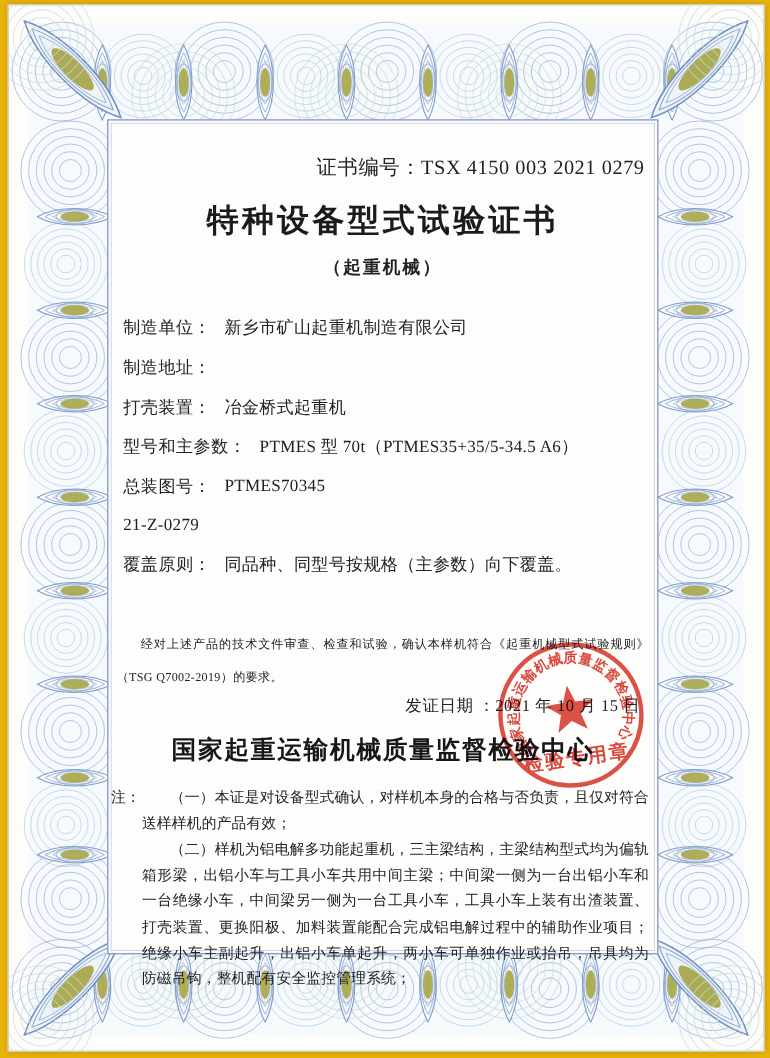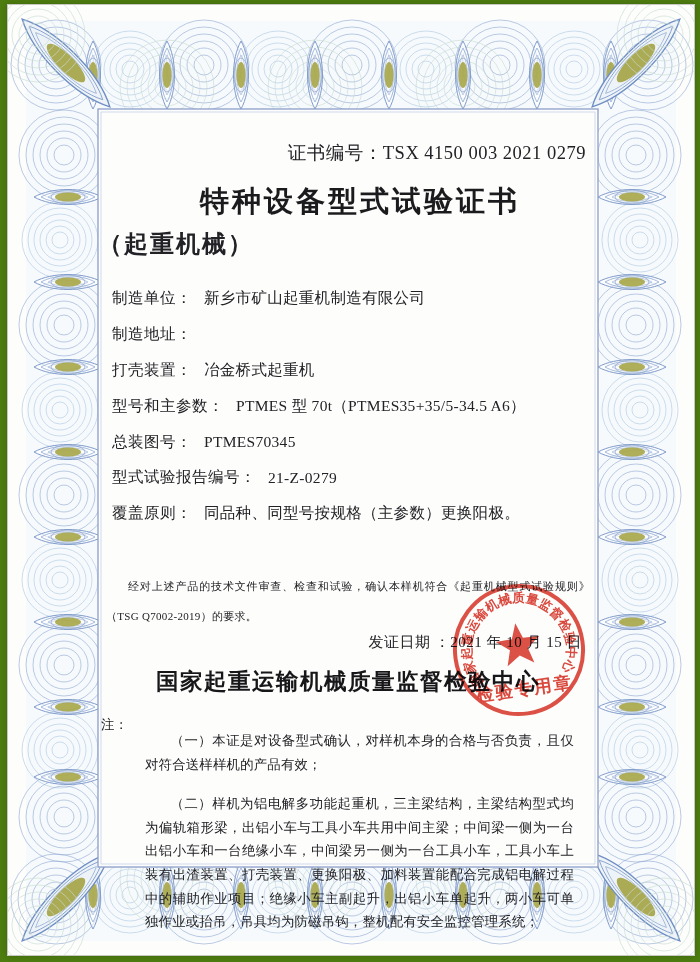"证书编号：TSX 4150 003 2021 0279" .stage { background: #4d7c0f -> #eab308 }
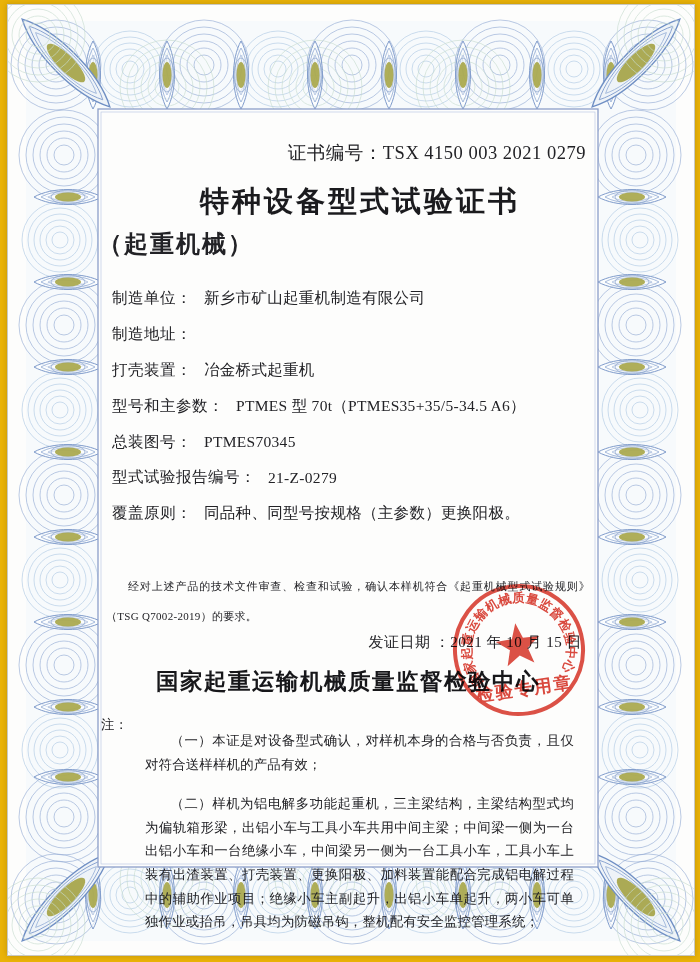"特种设备型式试验证书" .title { left: 12px -> 0 }
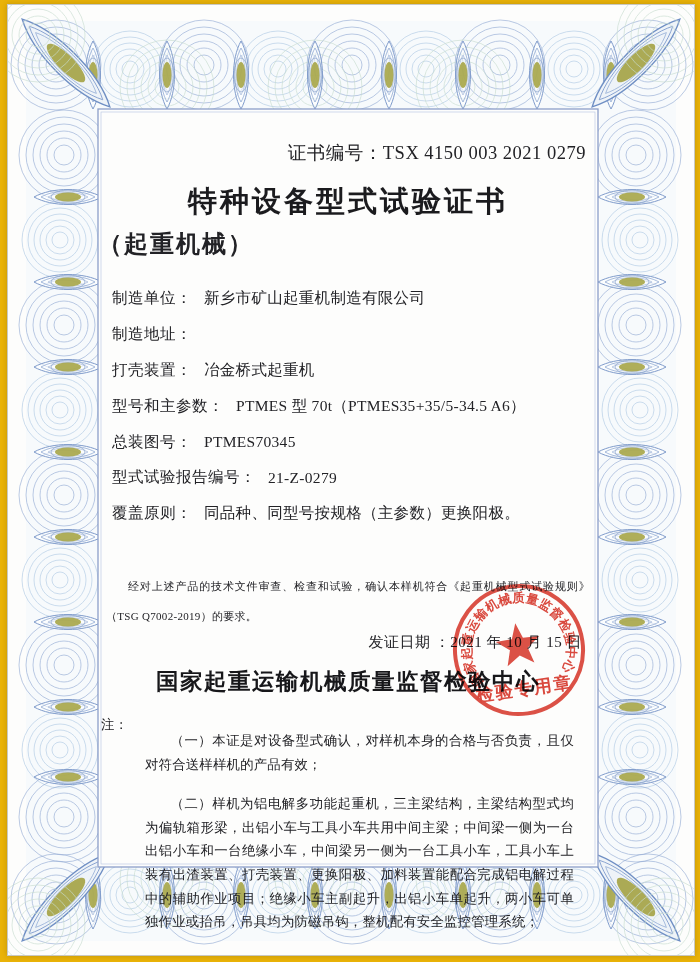"（起重机械）" .subtitle { font-size: 24px -> 16px; text-align: none -> center }
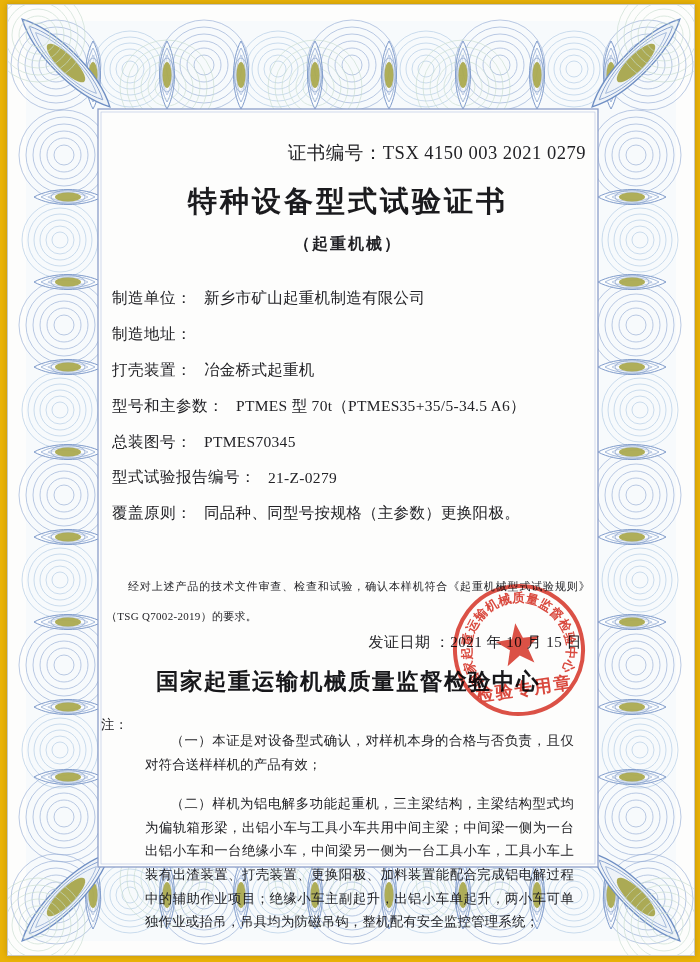"型式试验报告编号：" span.field-label { html: <span>型式试验报告编号：</span> -> none }
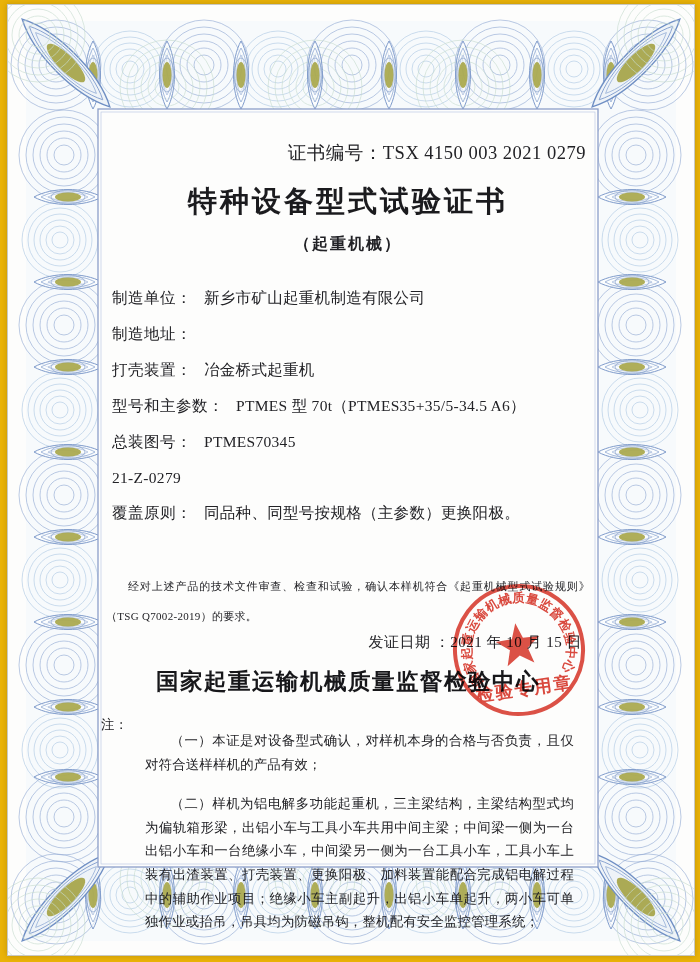"同品种、同型号按规格（主参数）更换阳极。" span.field-value { text: 更换阳极 -> 向下覆盖 }
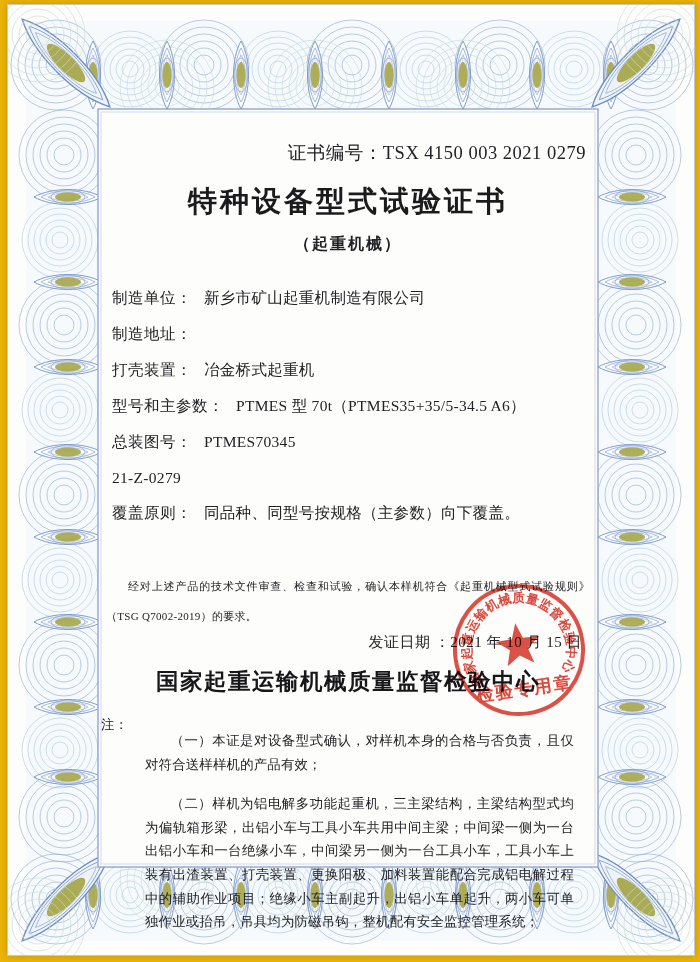"（一）本证是对设备型式确认，对样机本身的合格与否负责，且仅对符合送样样机的产品有" .note-item { margin: 16px -> 0 }
